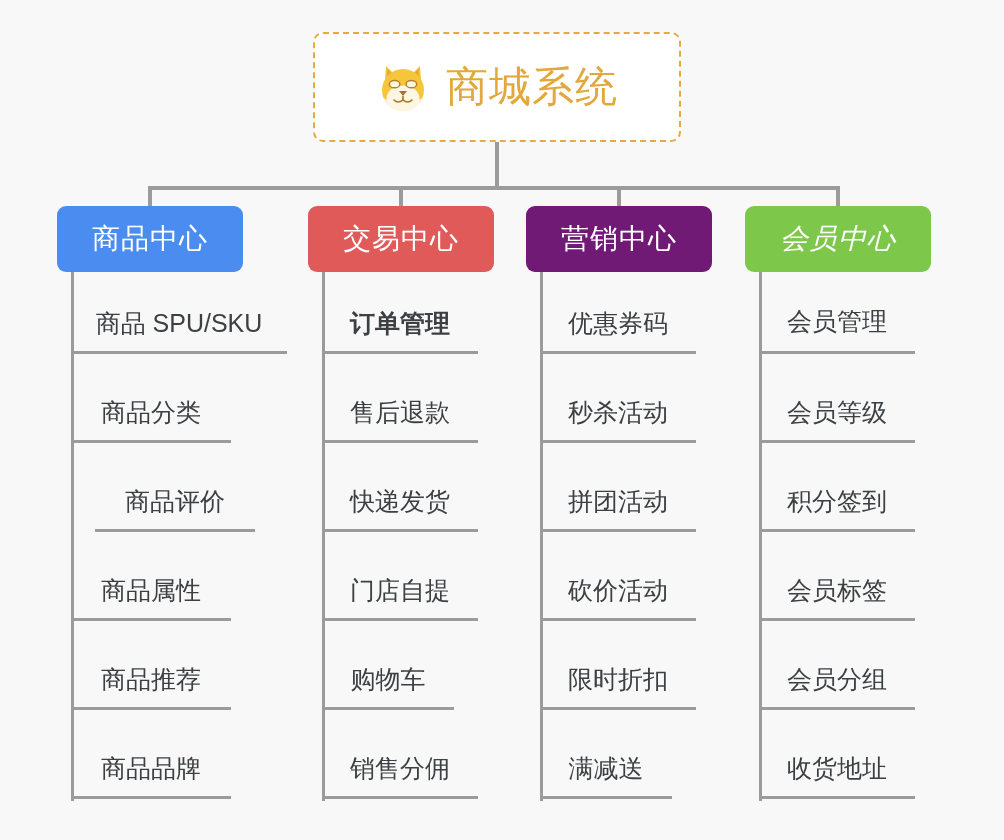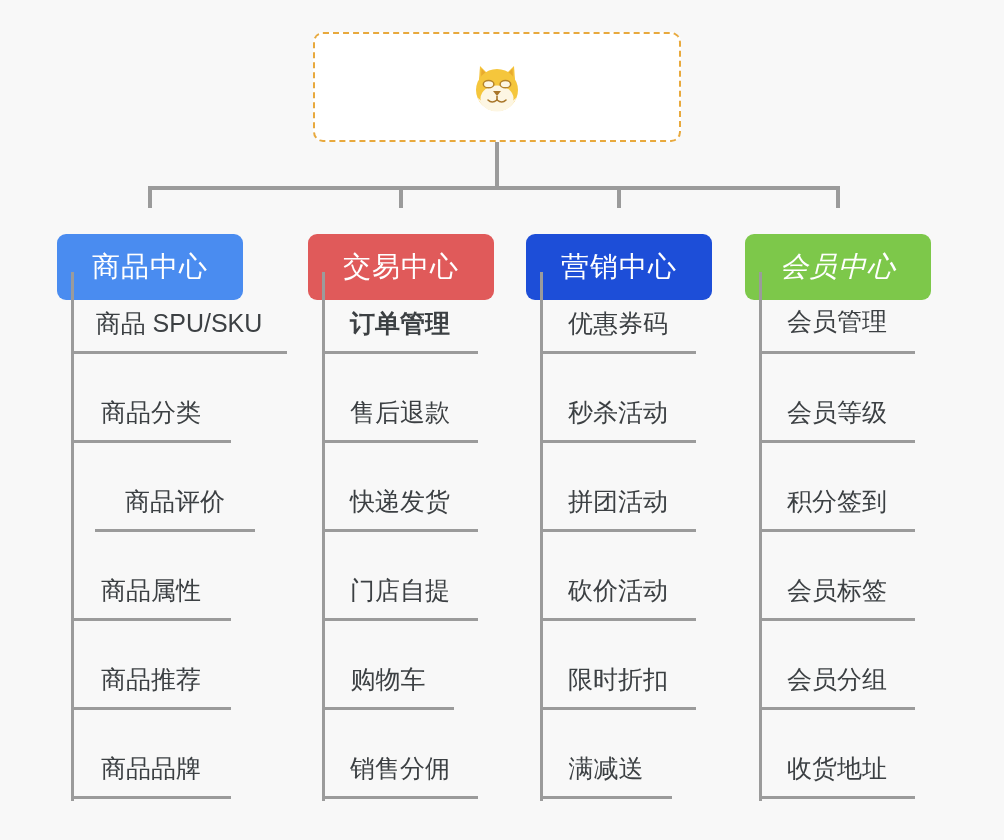"商城系统" span.root-title { html: none -> <span>商城系统</span> }
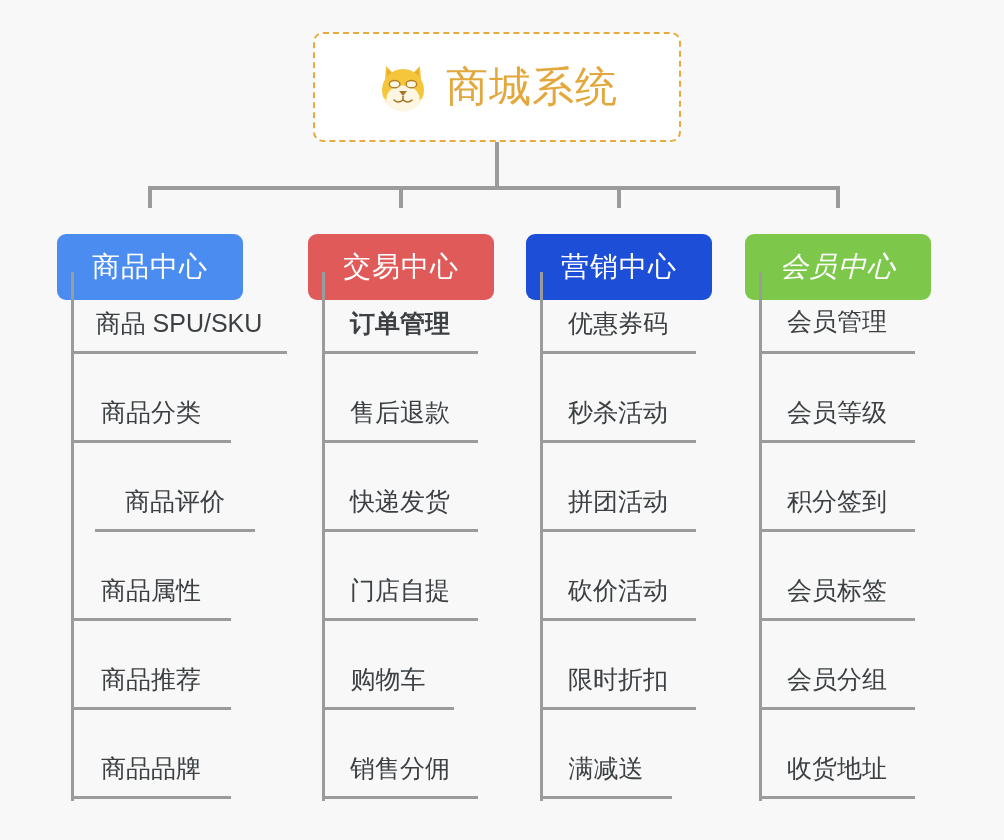"商品中心" .branch-header { margin-top: 28px -> none }
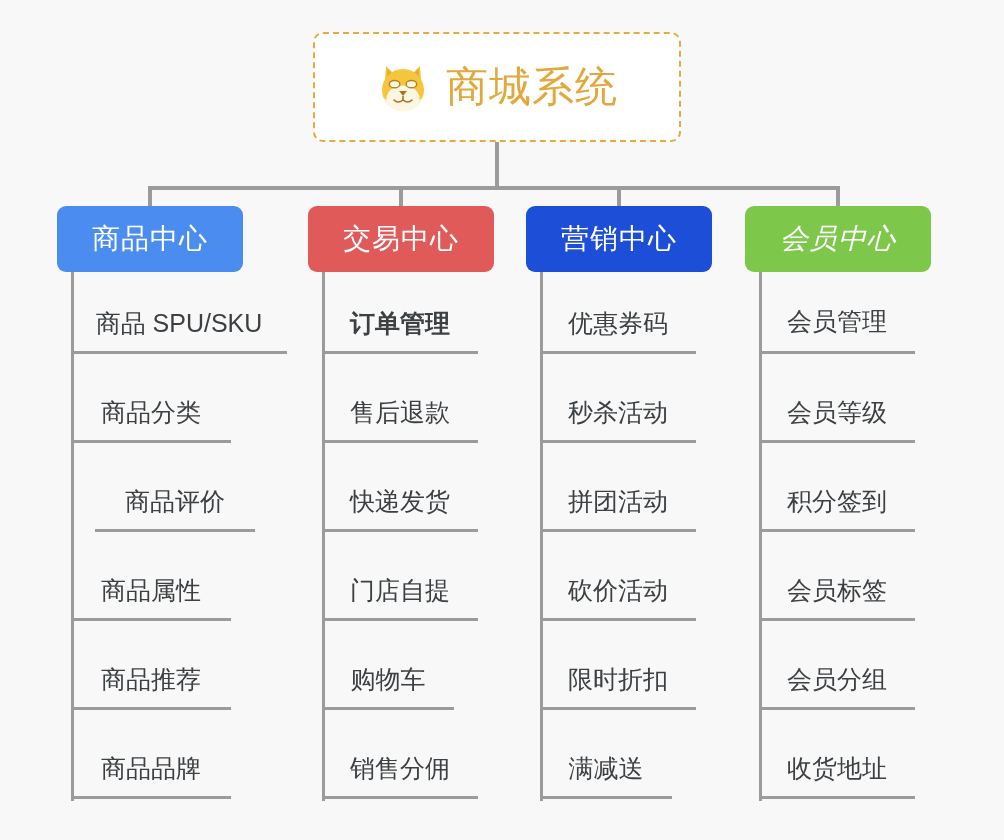"营销中心" div.branch-header { background: #1d4ed8 -> #701a75 }
